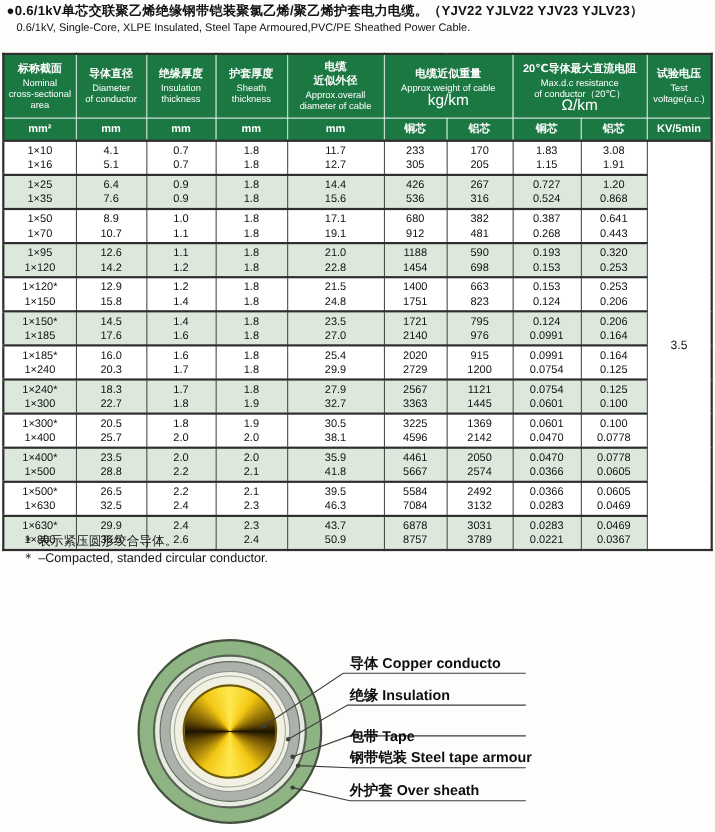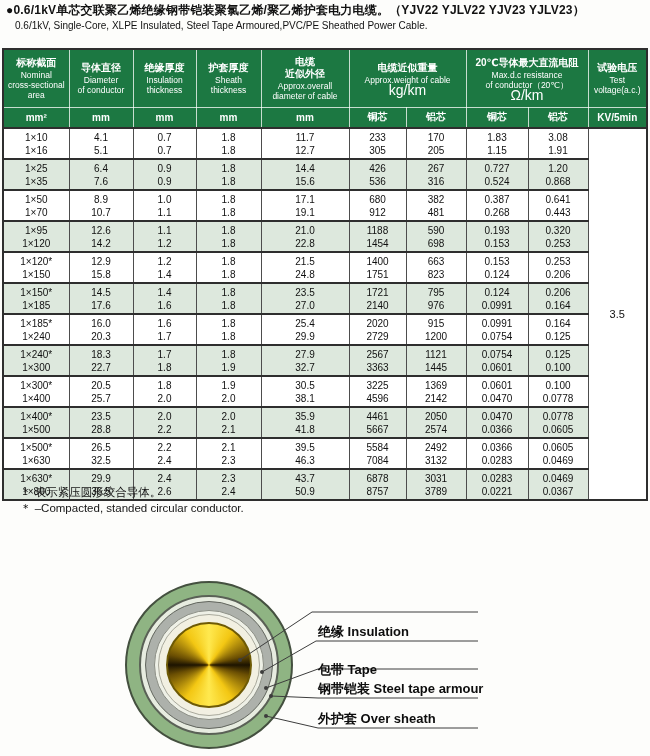"导体 Copper conducto" div.dlabel { html: none -> <div>导体 Copper conducto</div> }
